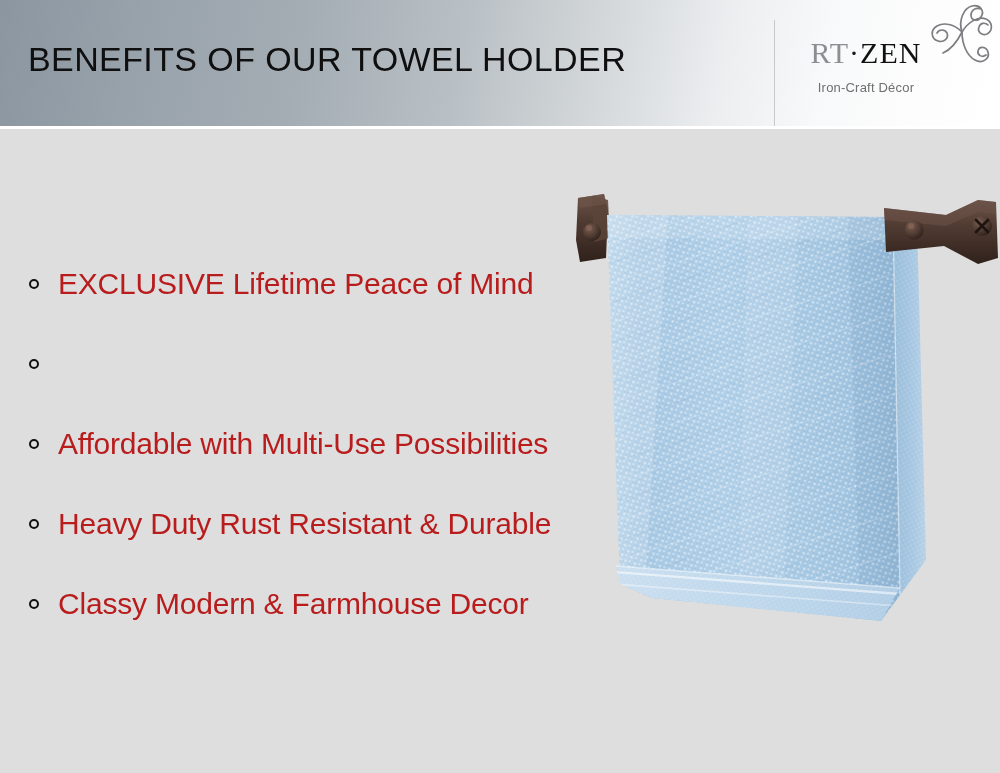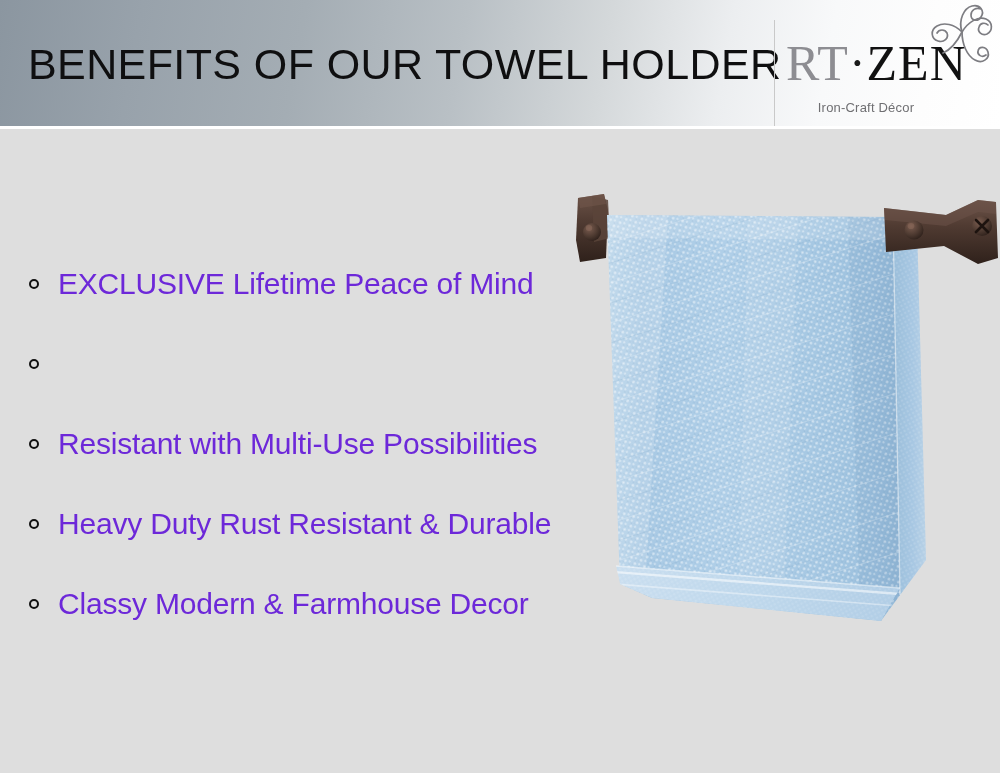"BENEFITS OF OUR TOWEL HOLDER" .slide-title { font-size: 43px -> 34px }
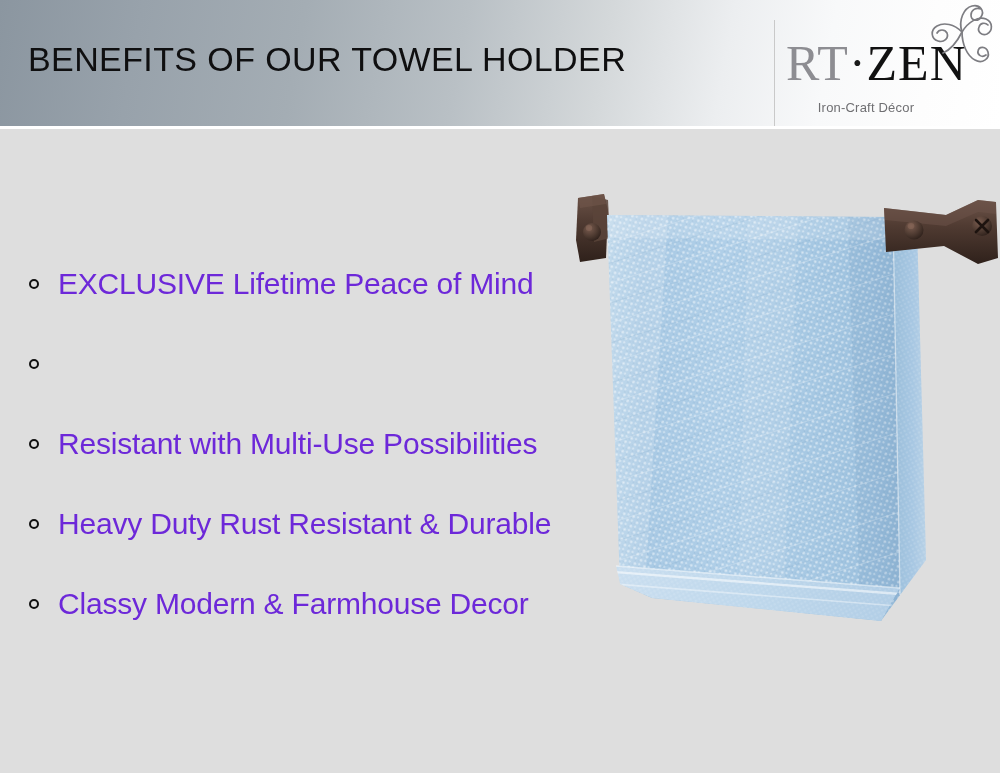"RT·ZEN" .logo-wordmark { font-size: 50px -> 30px }
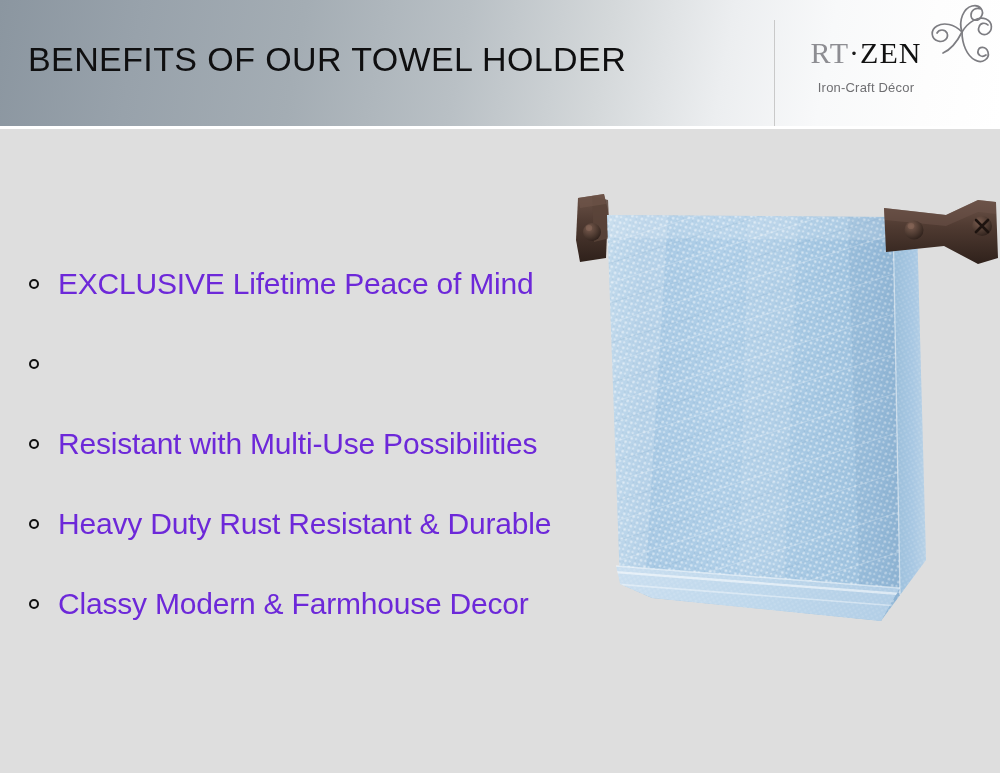"EXCLUSIVE Lifetime Peace of Mind" .bullet-text { color: #6d28d9 -> #b91c1c }
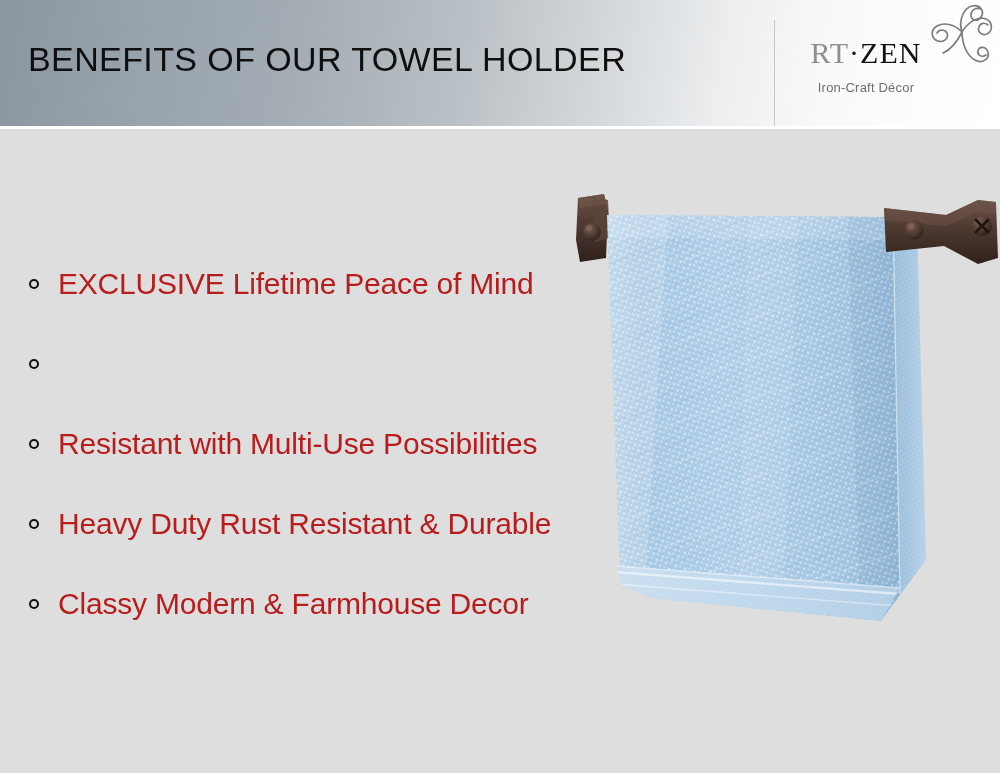"Resistant with Multi-Use Possibilities" span.bullet-text { text: Resistant -> Affordable }
